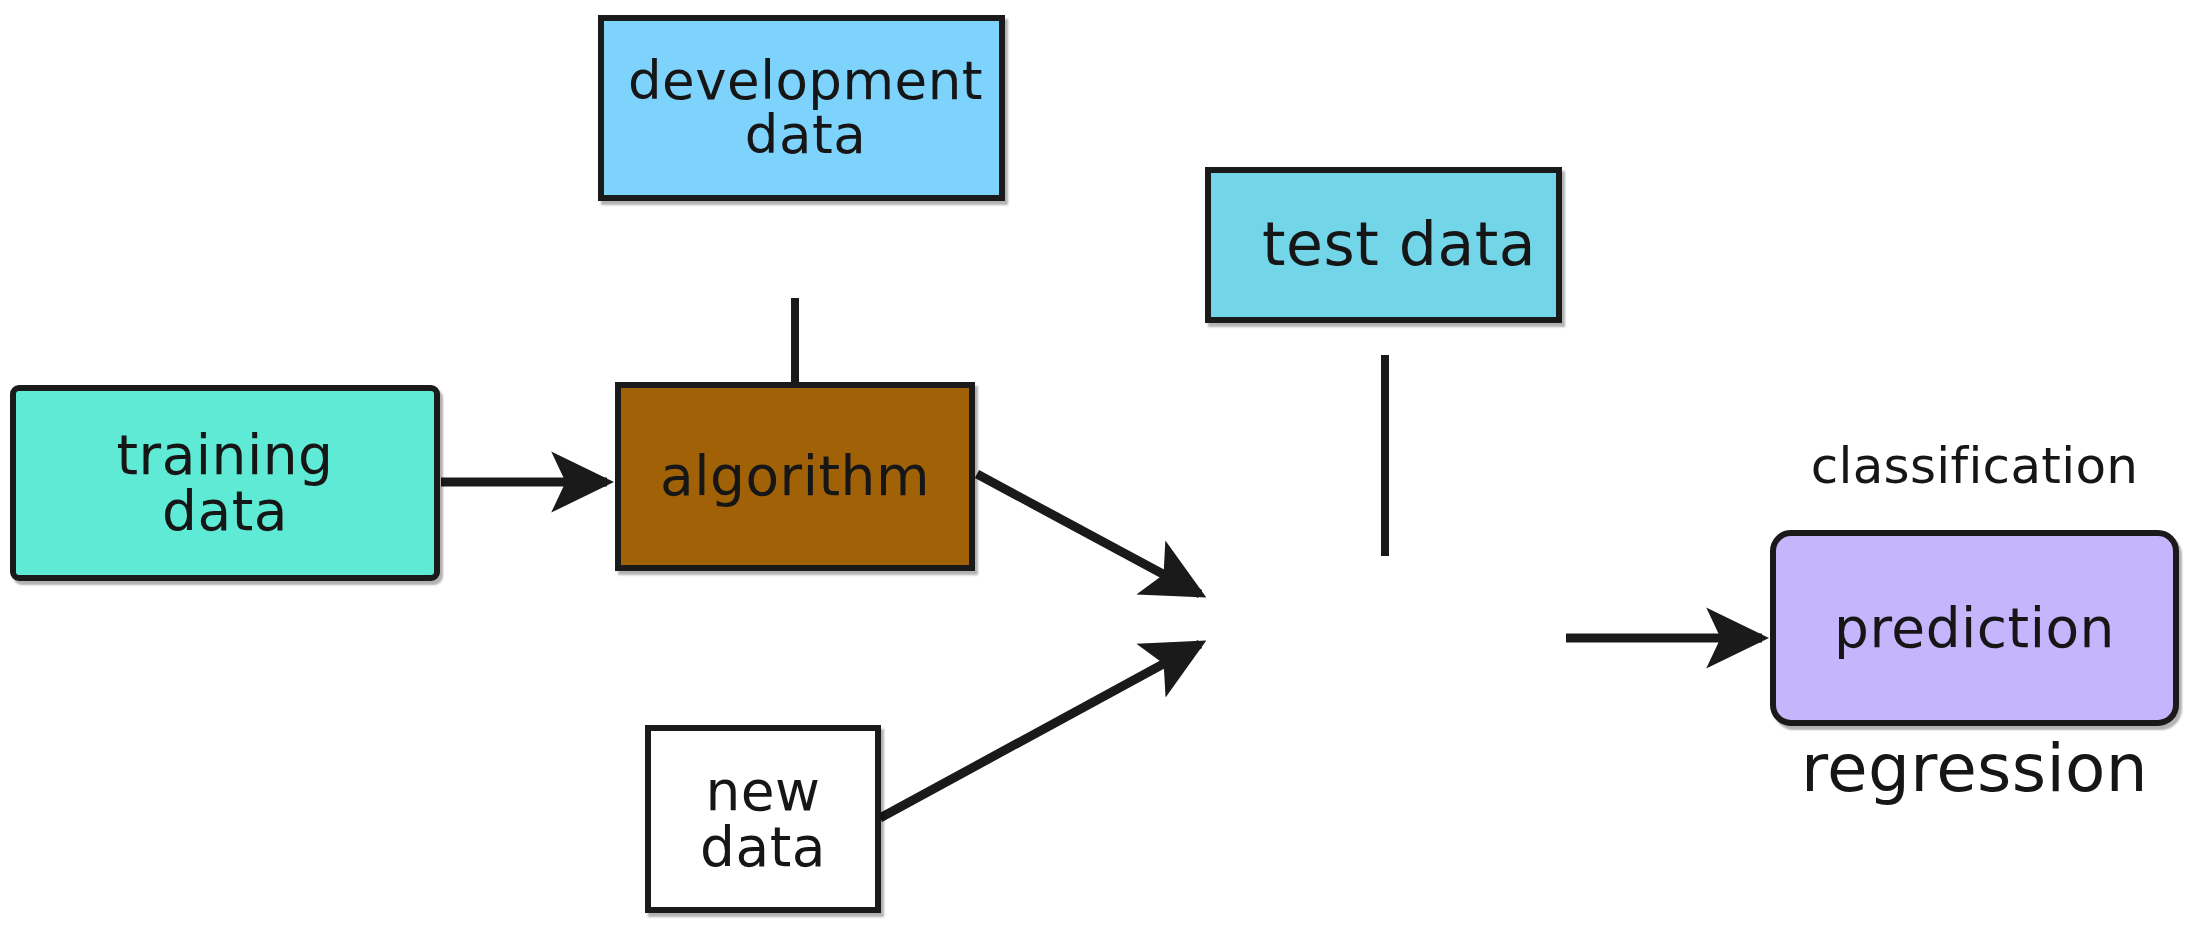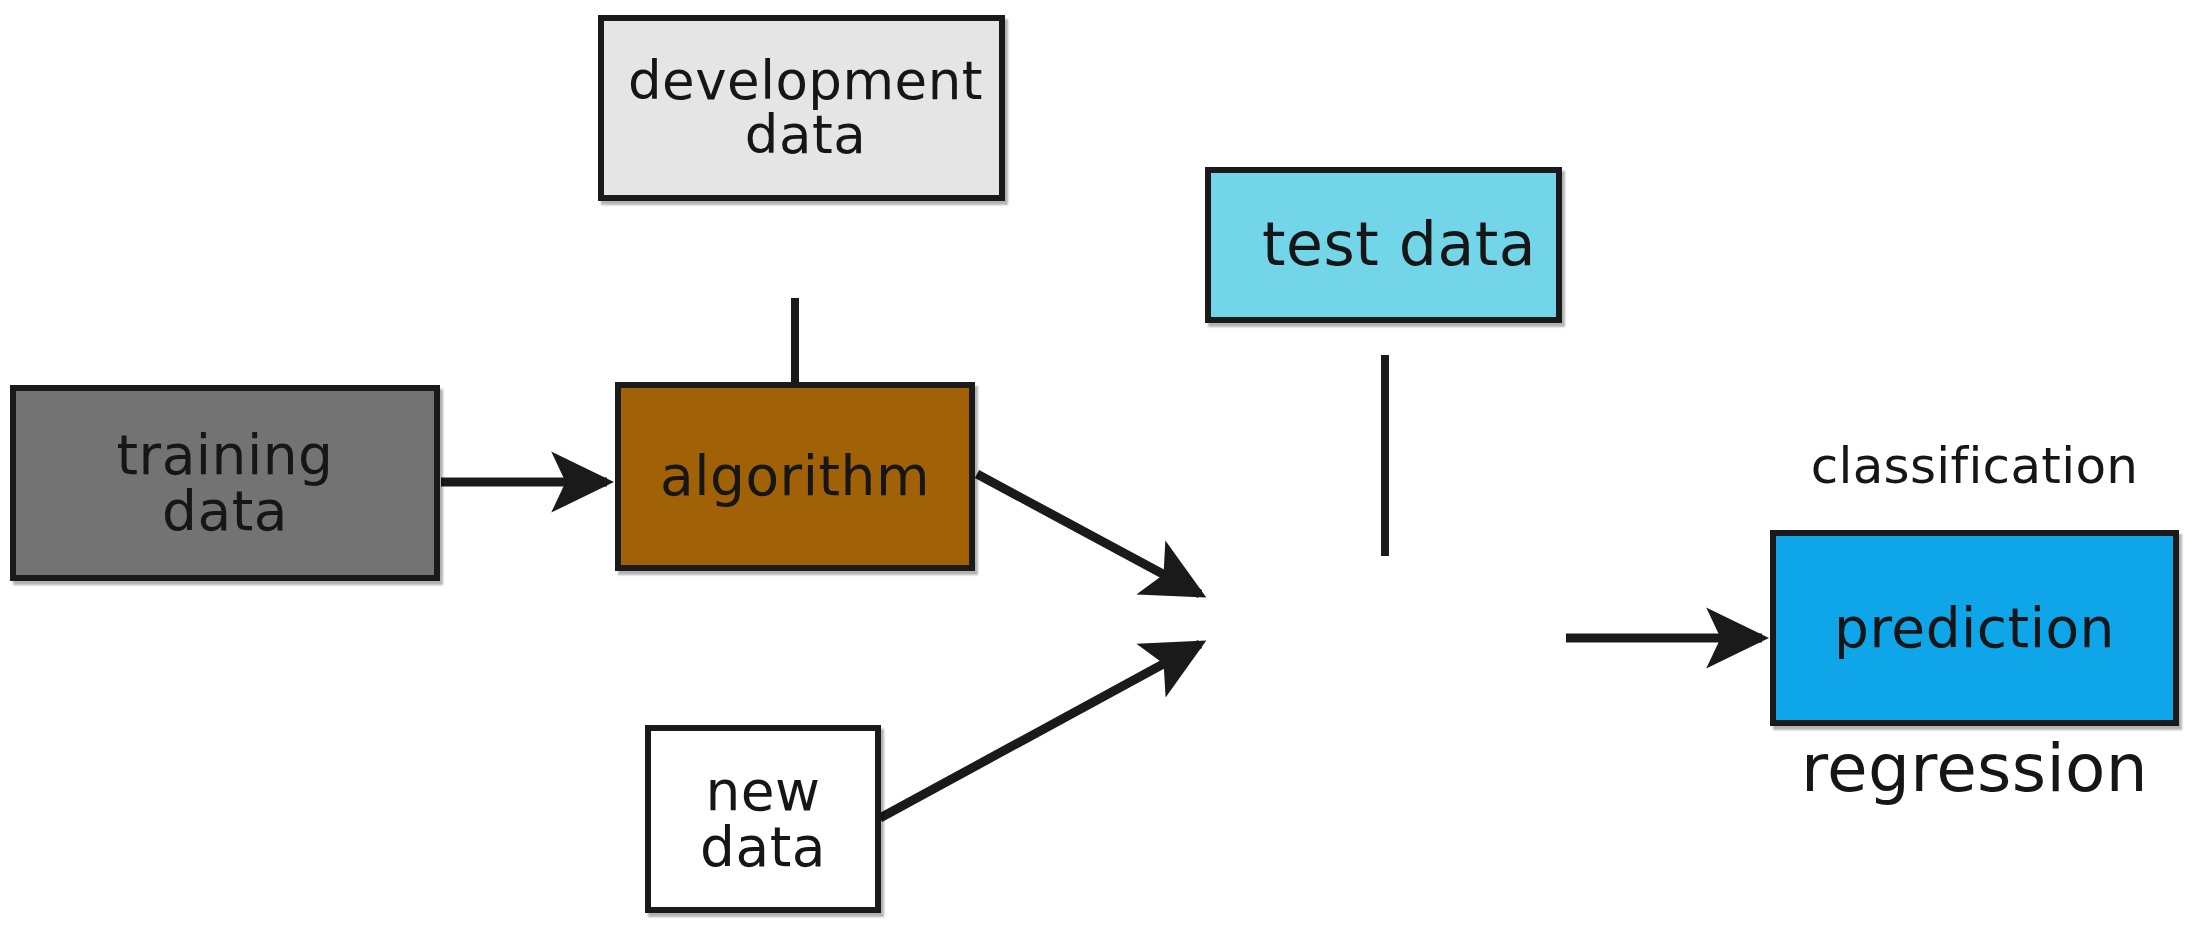"development" div.node { background-color: #e5e5e5 -> #7dd3fc }
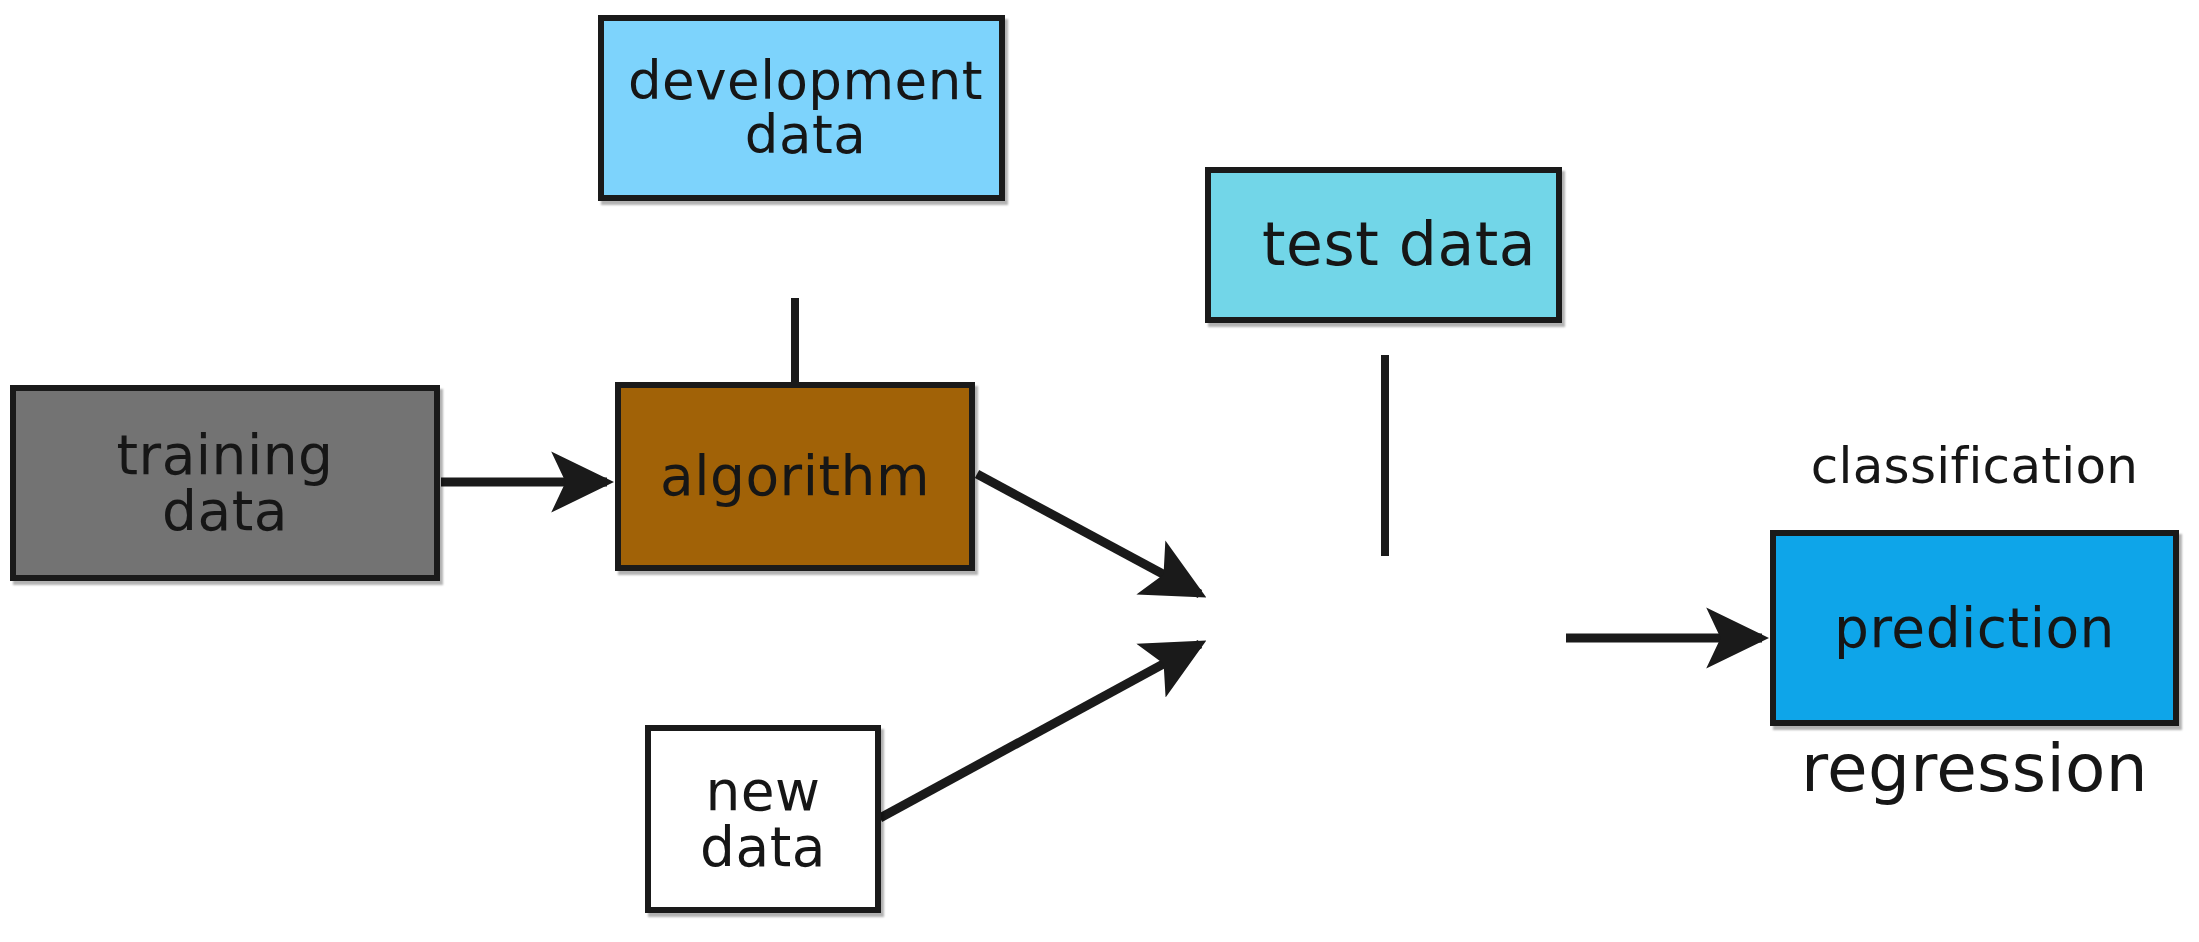"training" div.node { background-color: #737373 -> #5eead4; border-radius: none -> 9px }
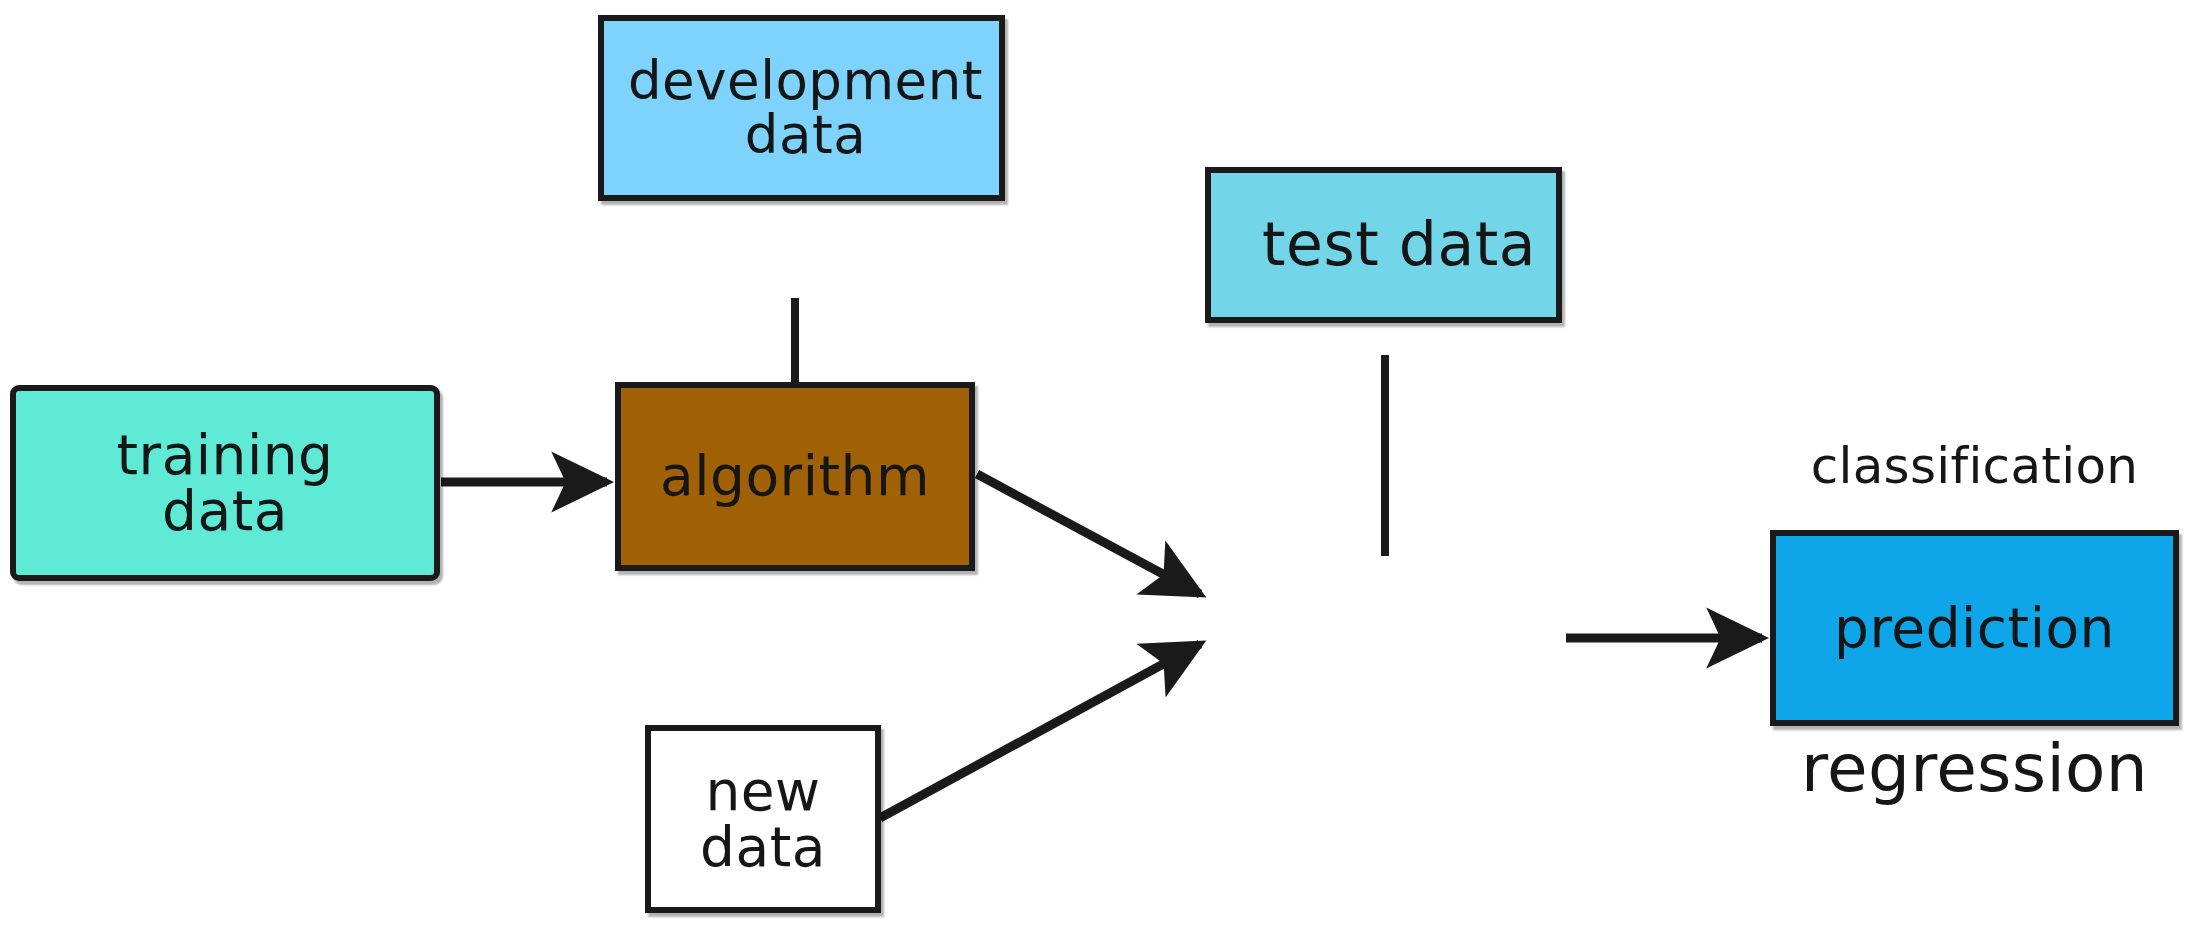"prediction" div.node { background-color: #0ea5e9 -> #c4b5fd; border-radius: none -> 21px }
